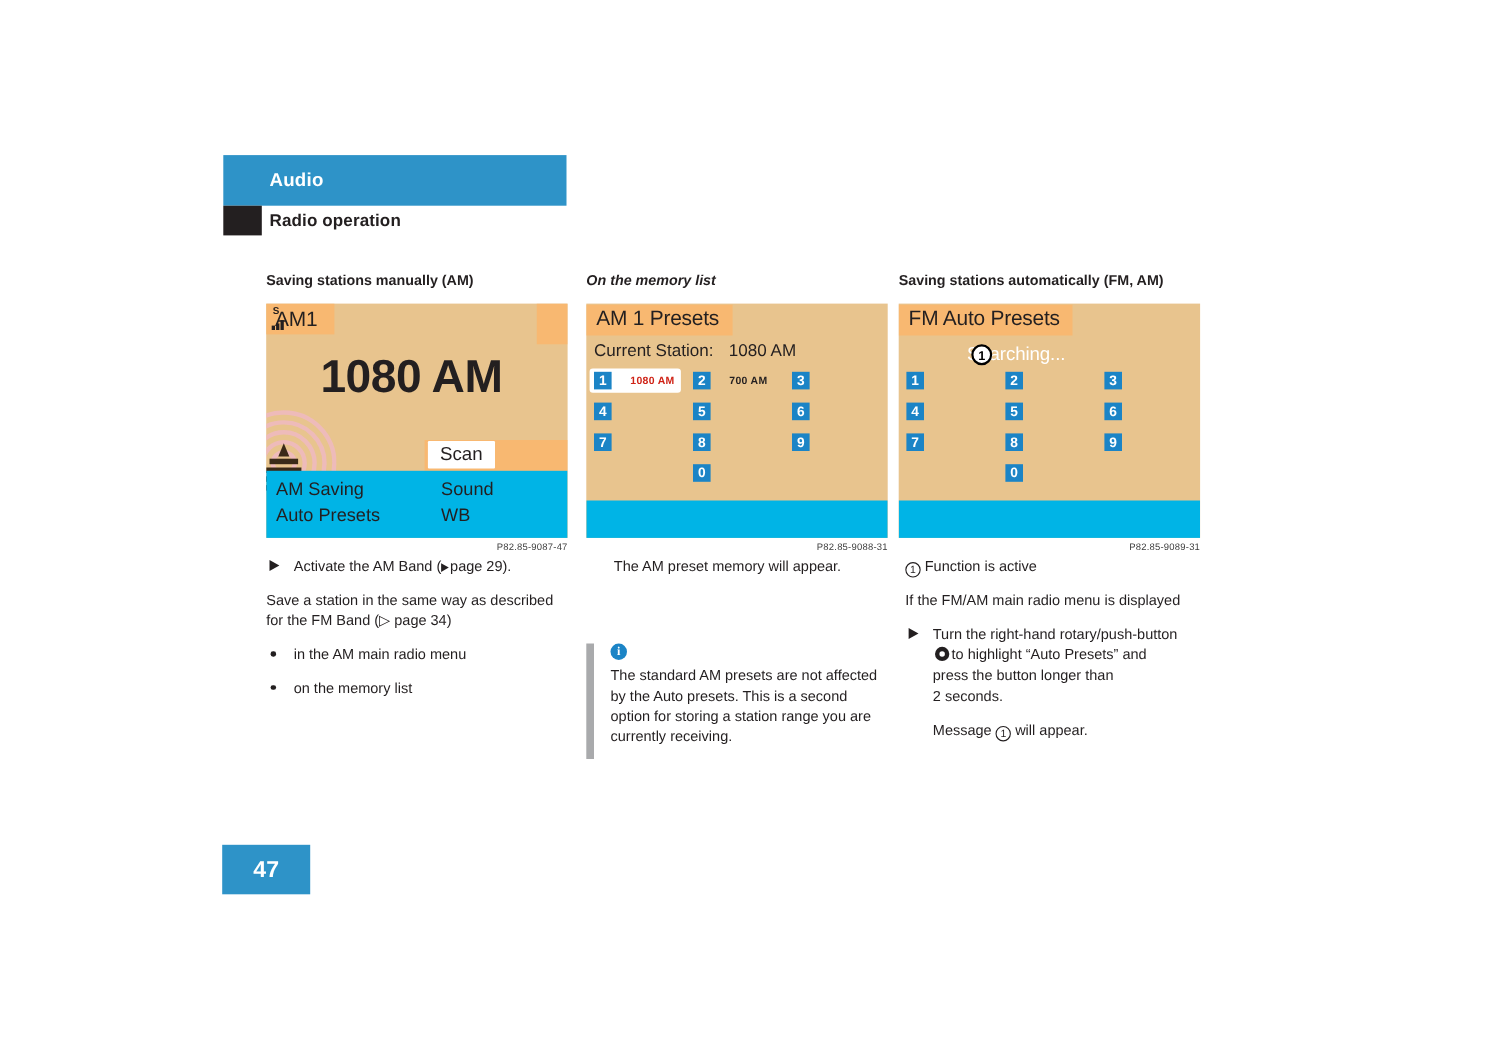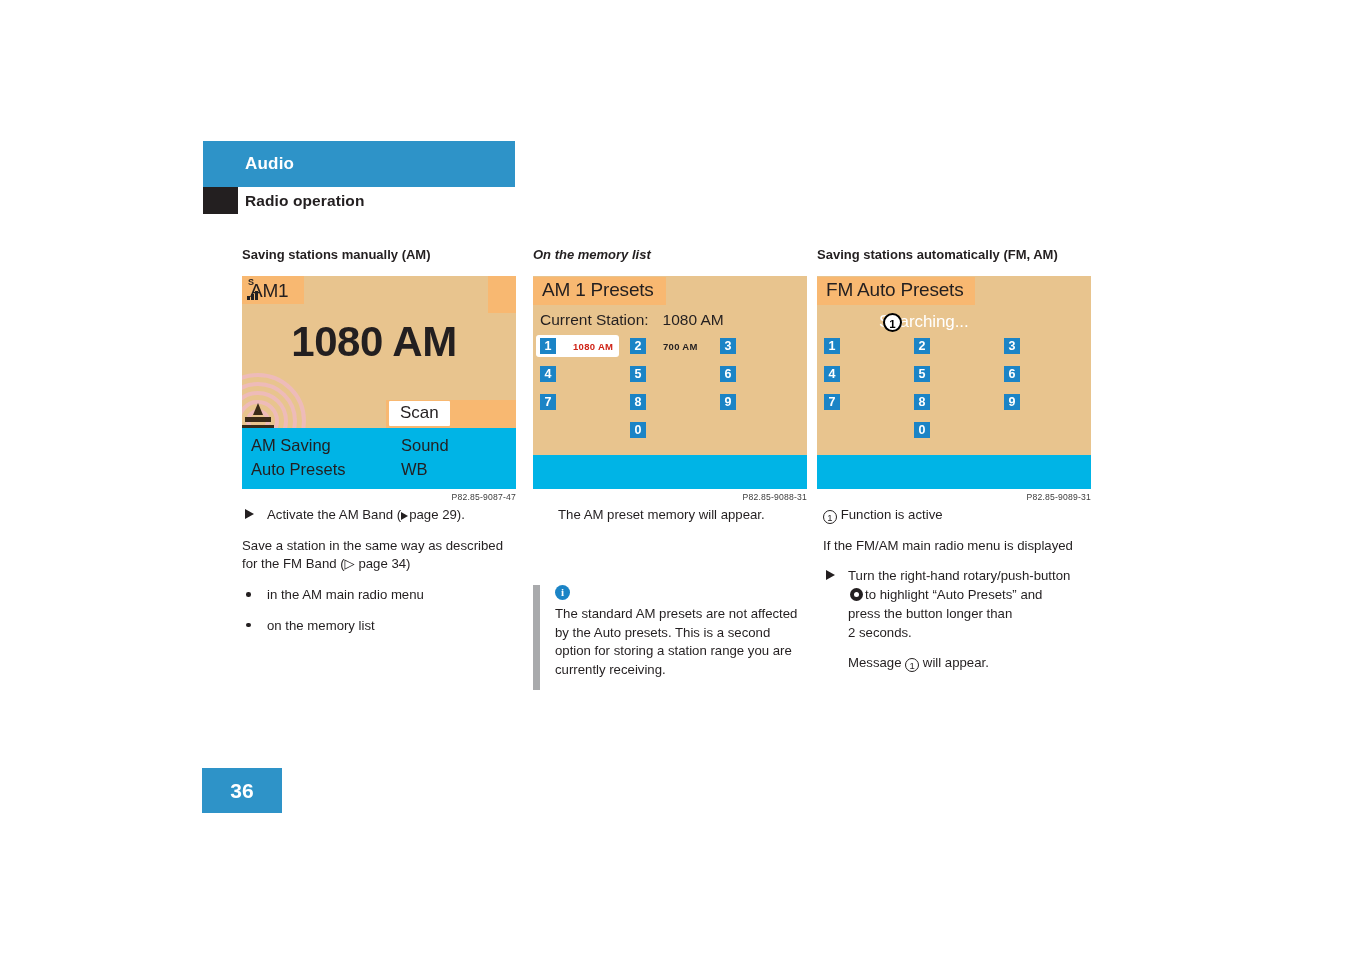"36" span { text: 36 -> 47 }
